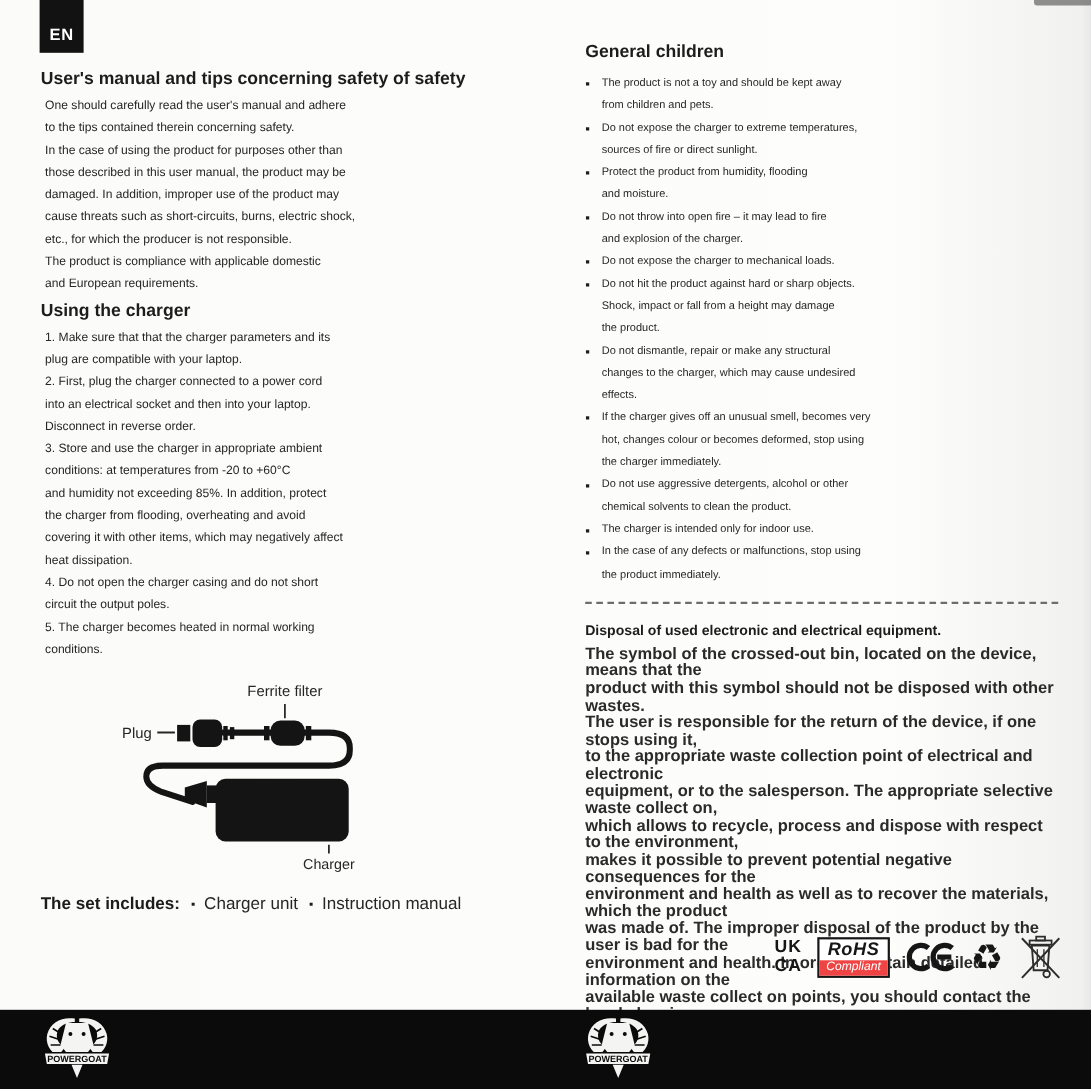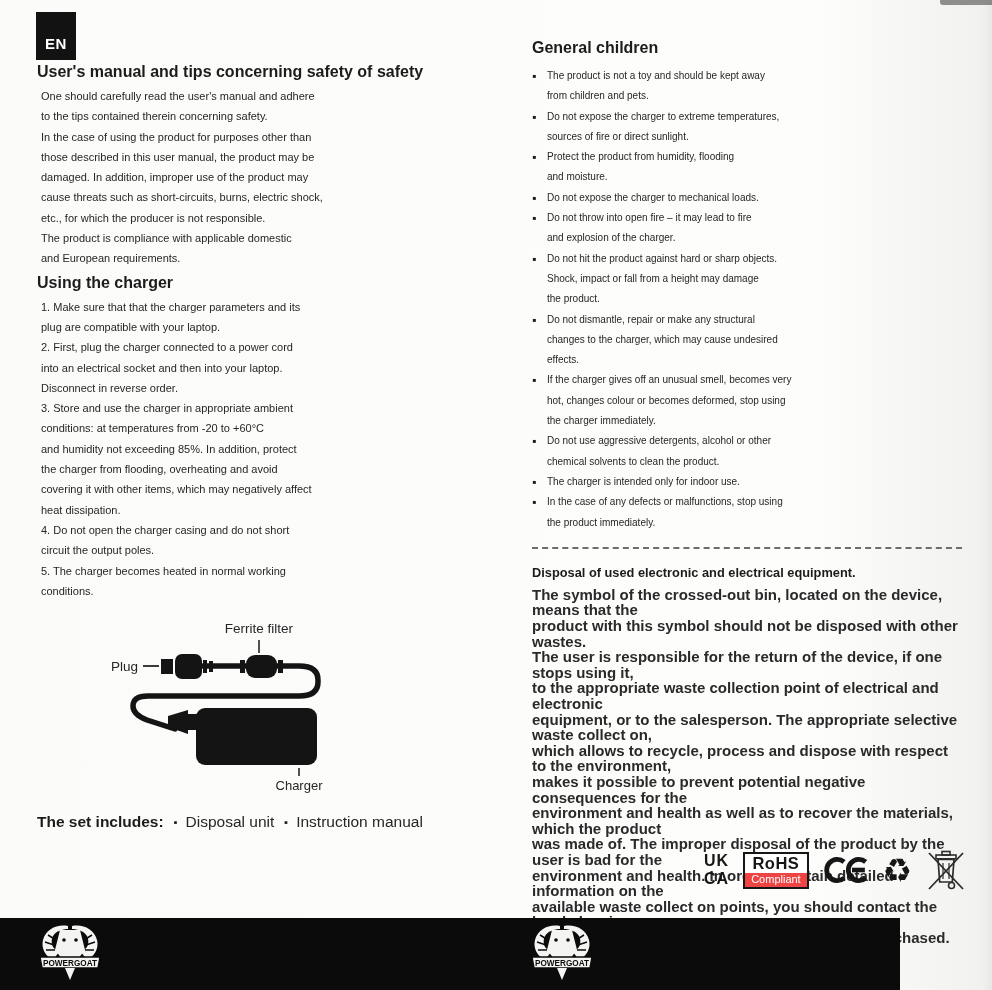"EN" .en-badge { top: 12px -> 0 }
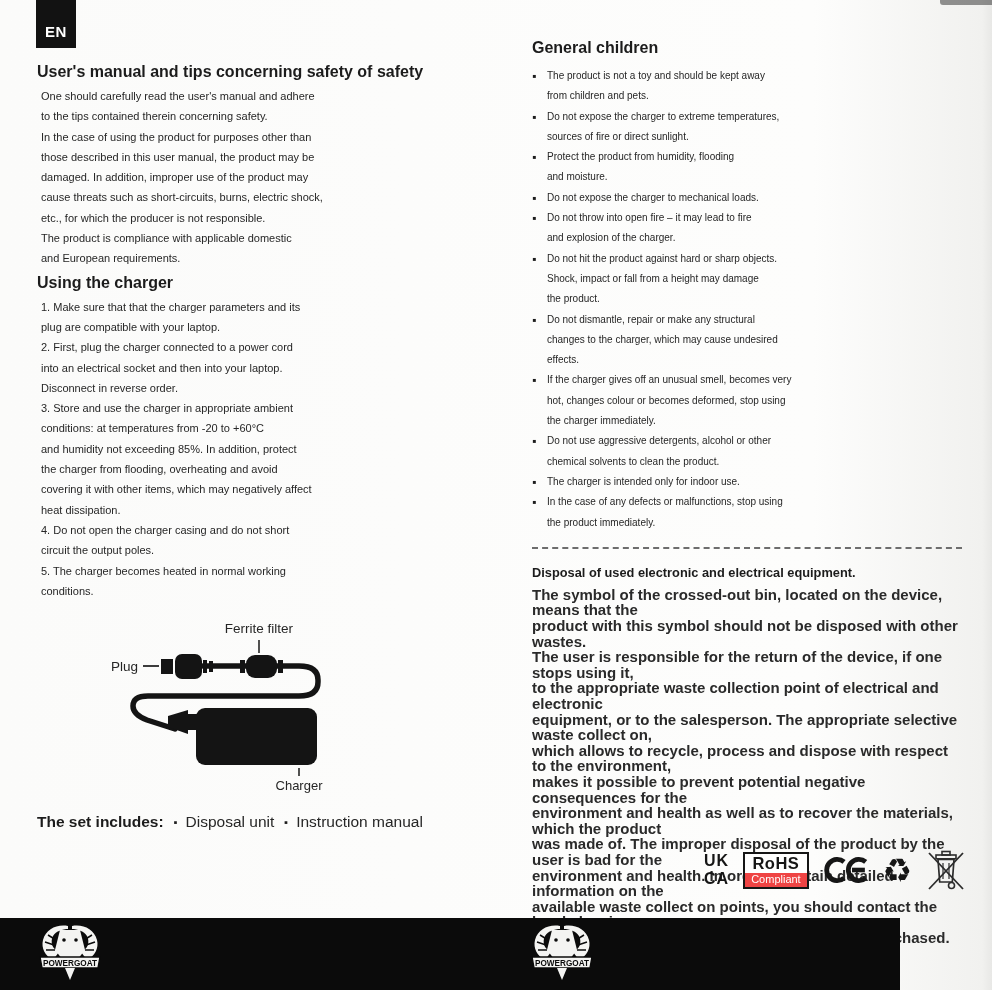"Do not expose the charger to mechanical" li { order: before "Do not throw into open" -> after "Do not throw into open" }
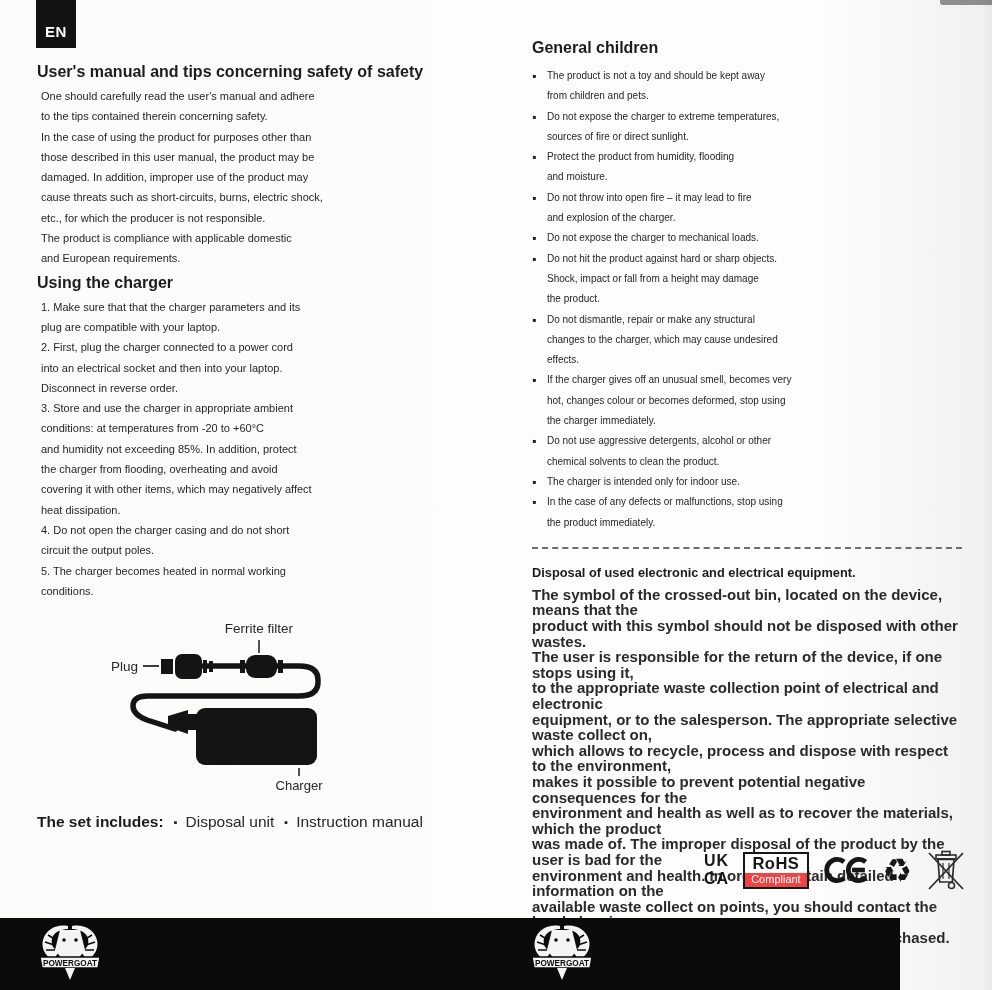"Disposal unit" span { text: Disposal -> Charger }
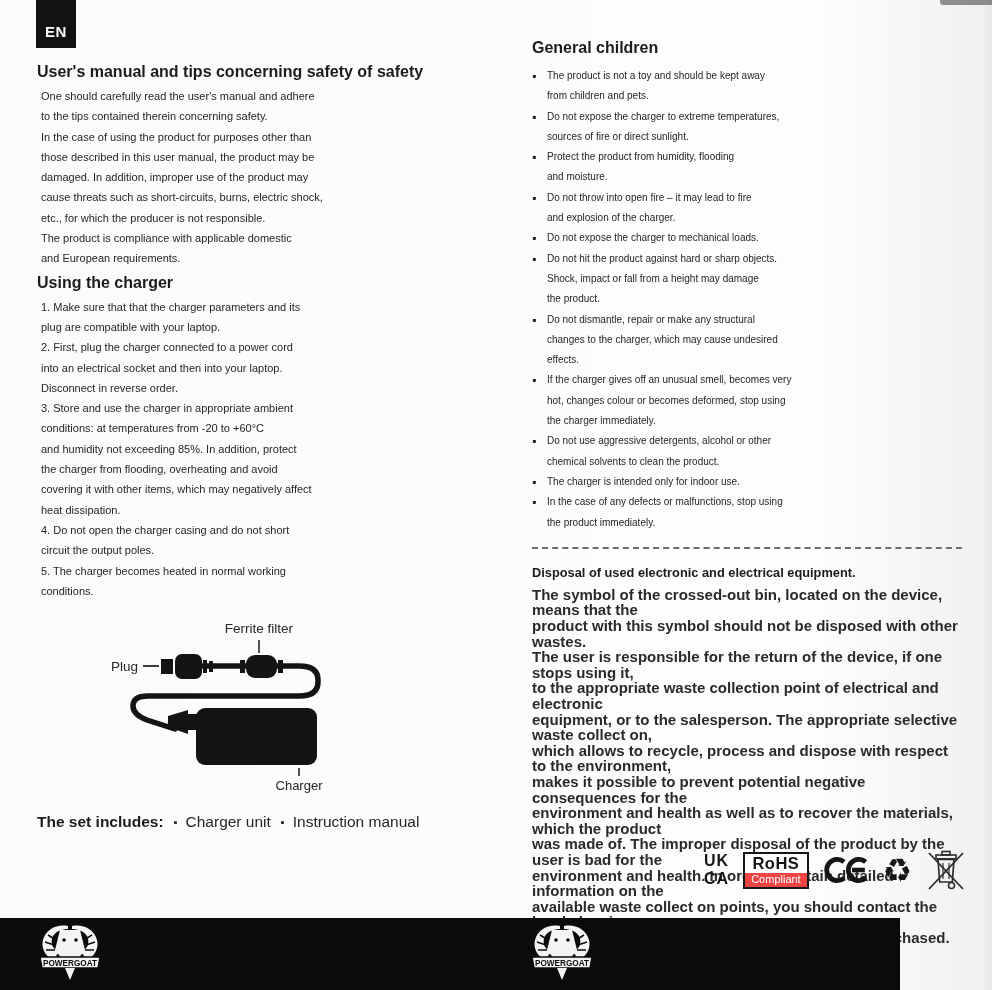"RoHS" .rohs { font-style: none -> italic }
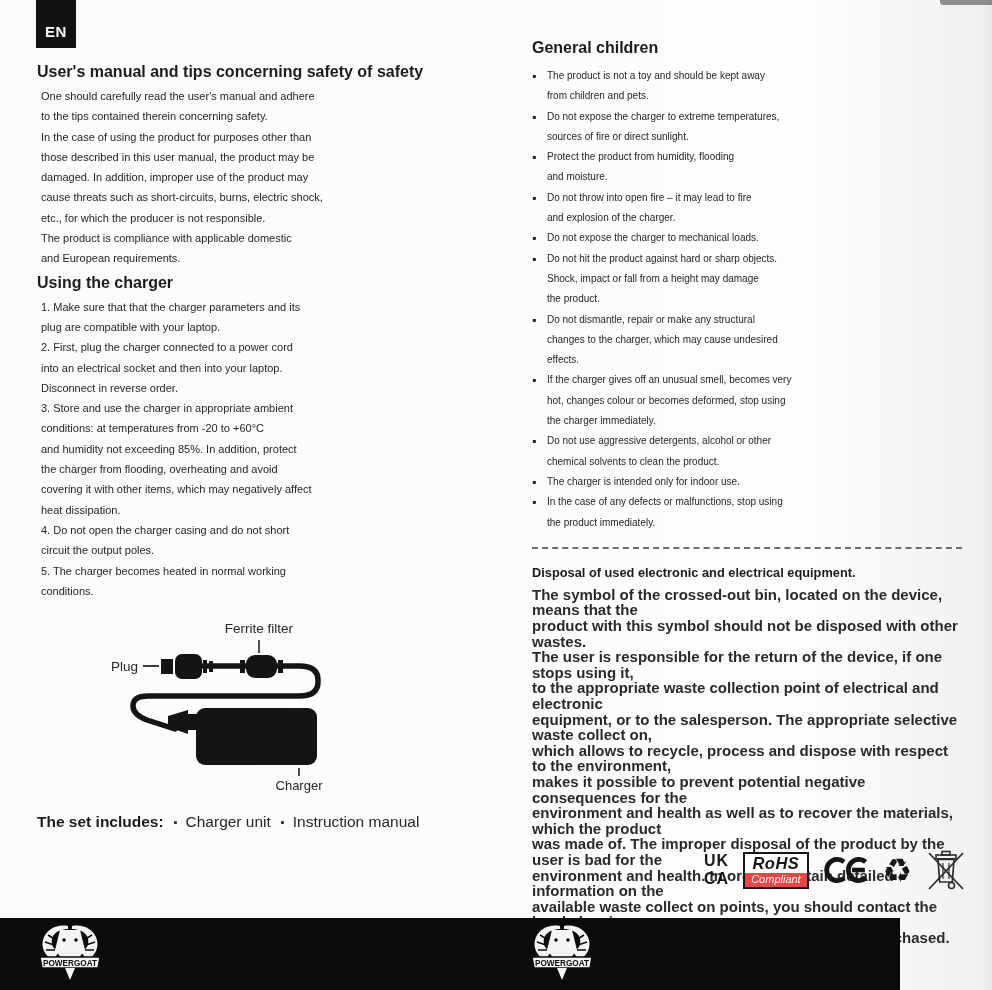"POWERGOAT" .footer-bar { width: 900px -> 992px }
